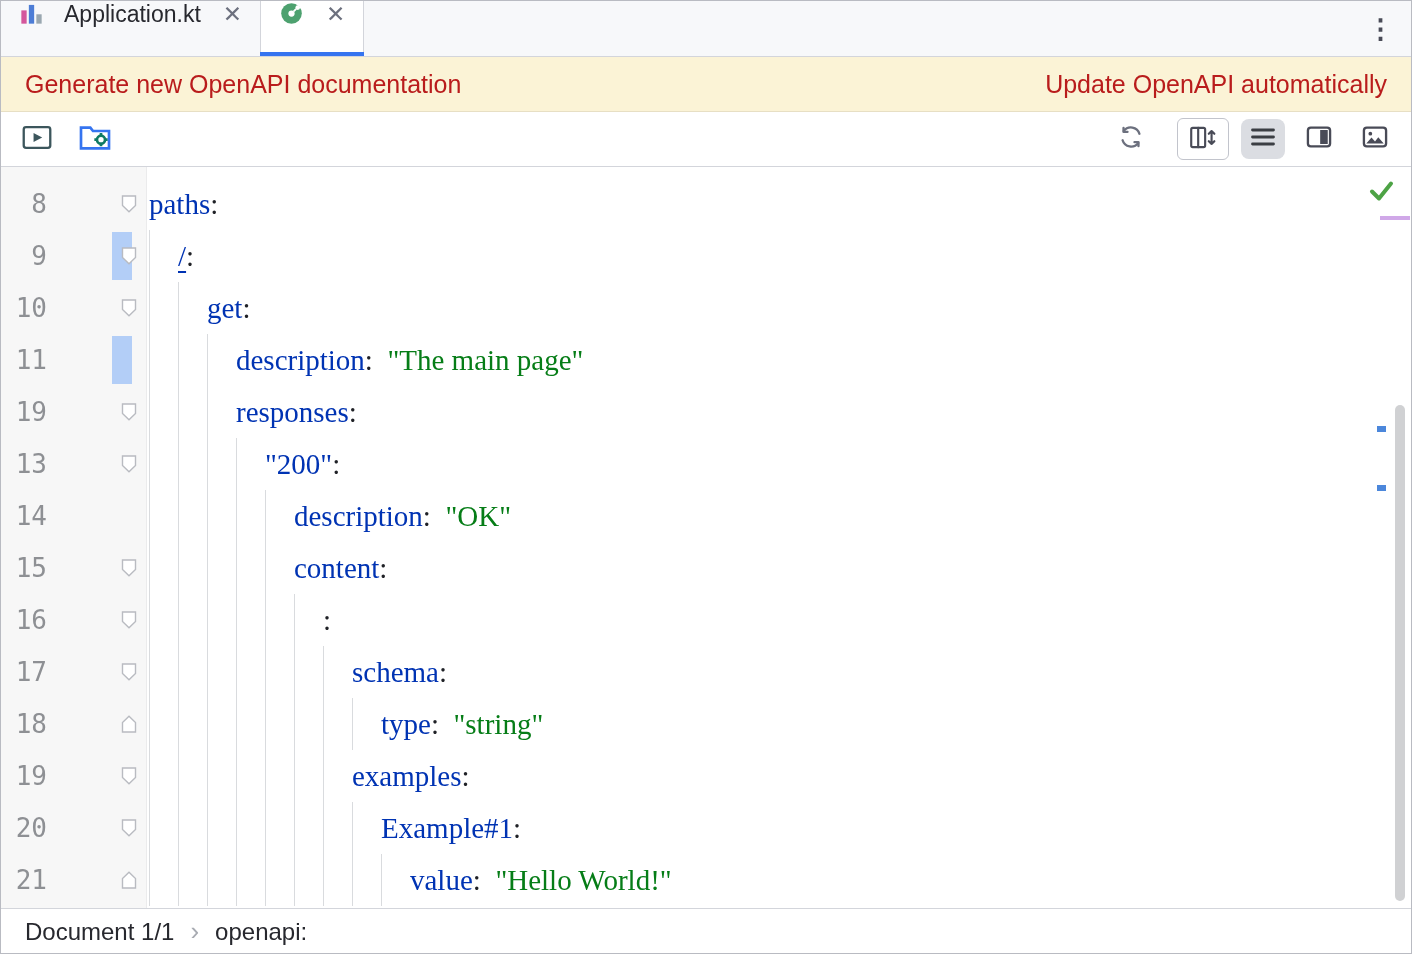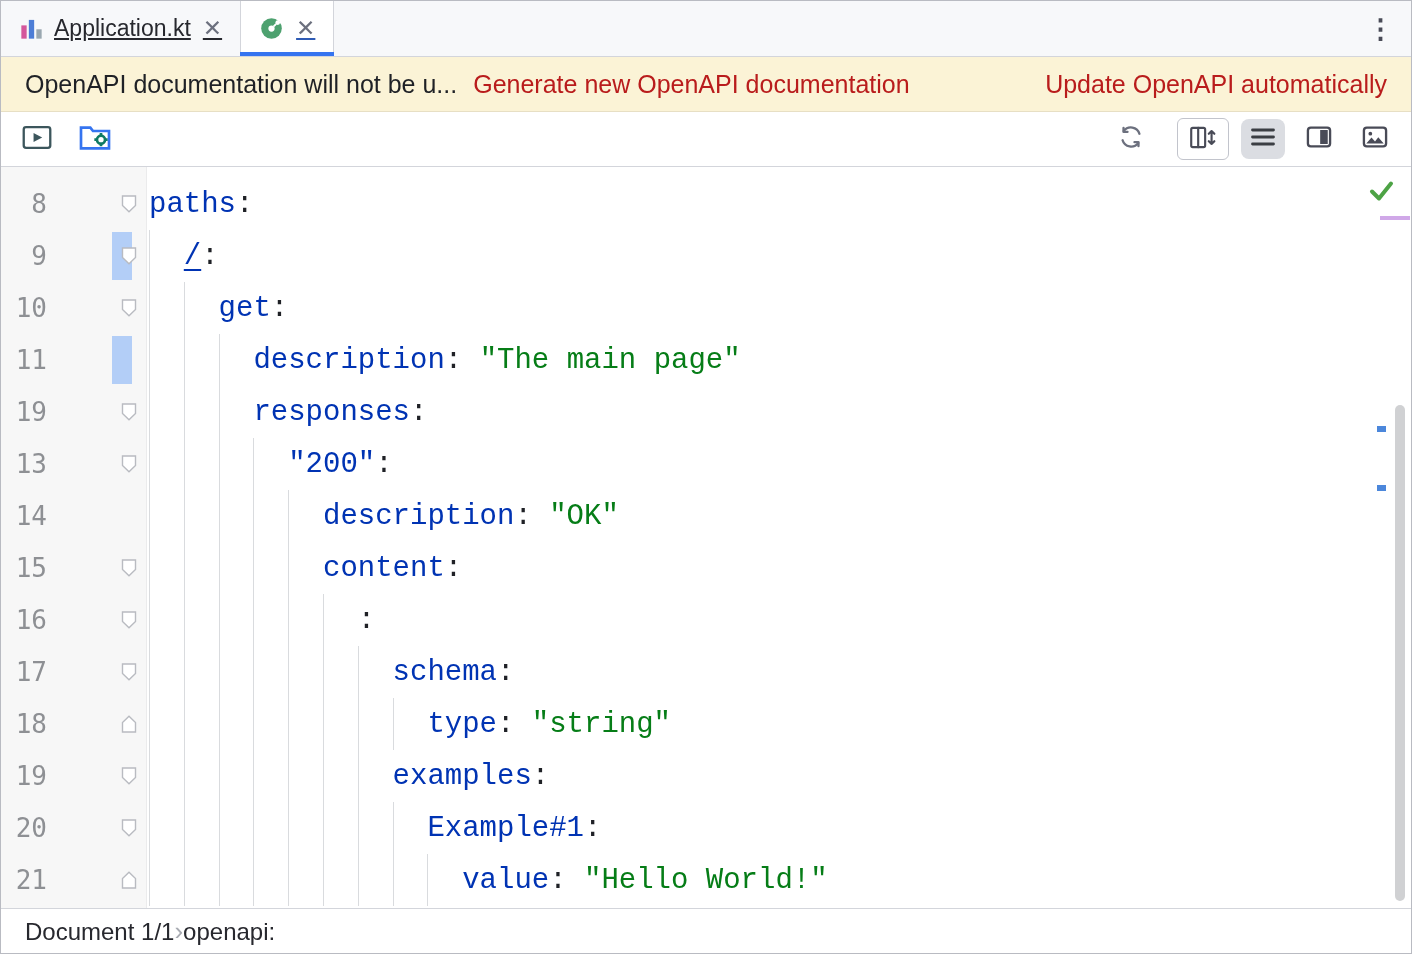"Application.kt" .tab { align-items: center -> flex-start; gap: 10px -> 20px; text-decoration: underline -> none }
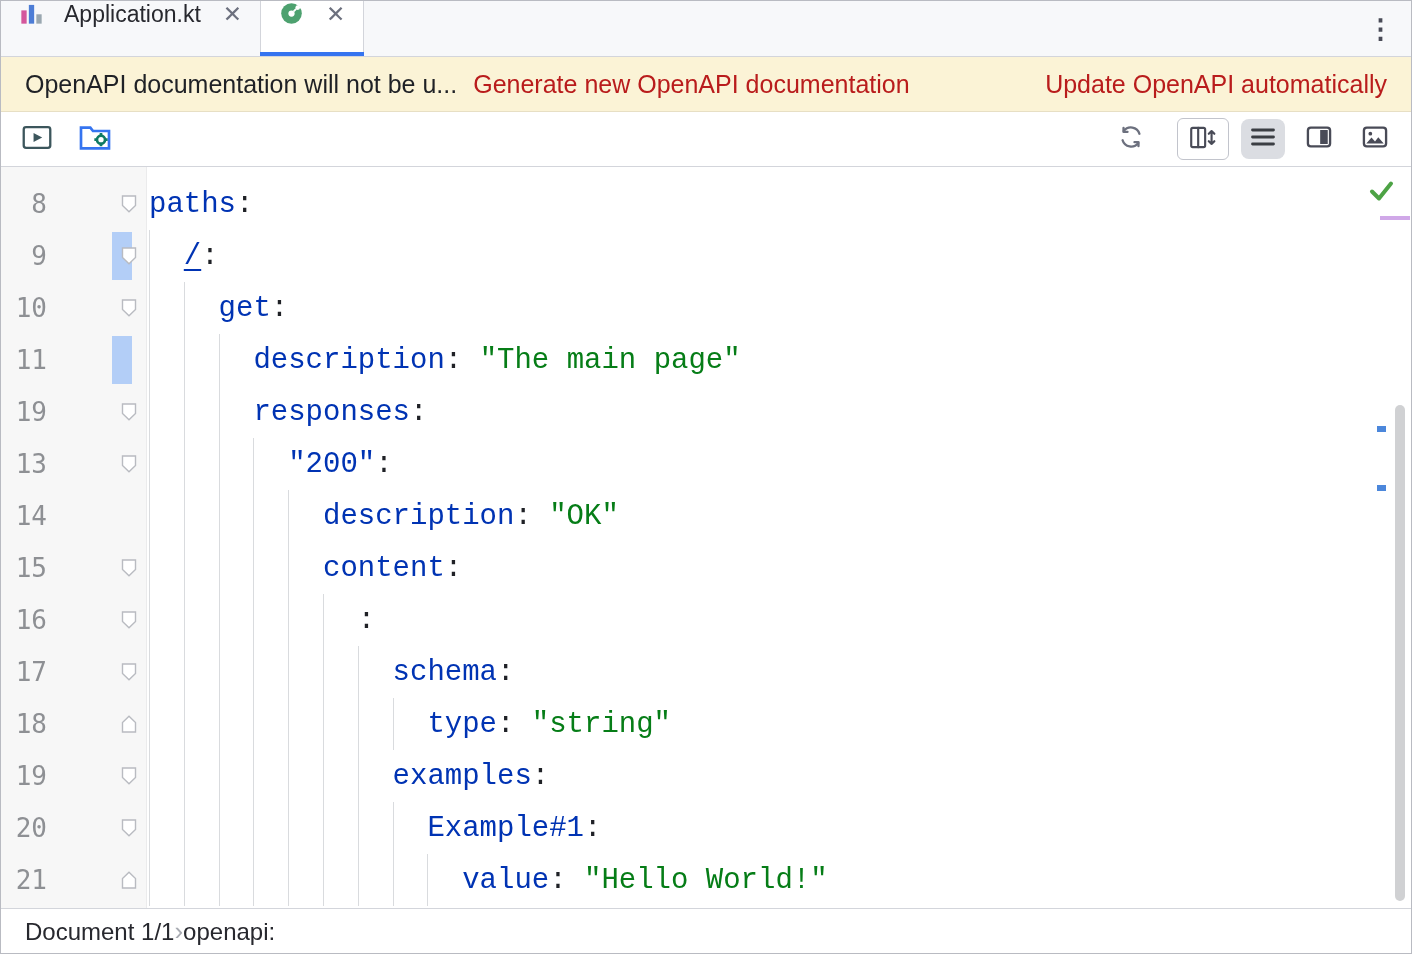"OpenAPI documentation will not be" span { html: <span>OpenAPI documentation will not be u...</span> -> none }
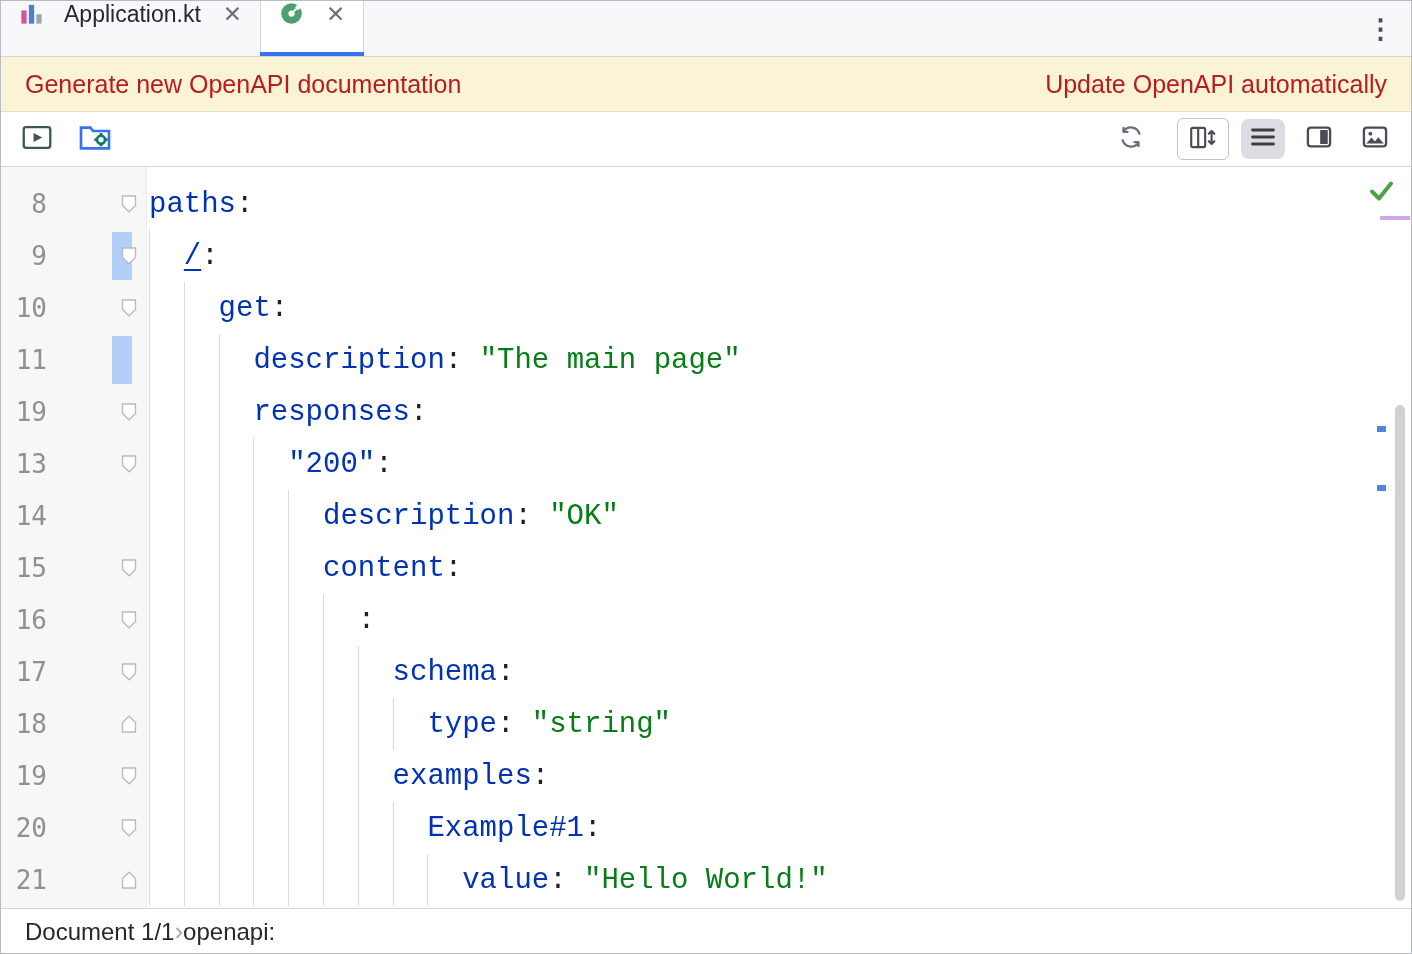"paths" .code-text { font-family: Liberation Mono, monospace -> Liberation Serif, serif }
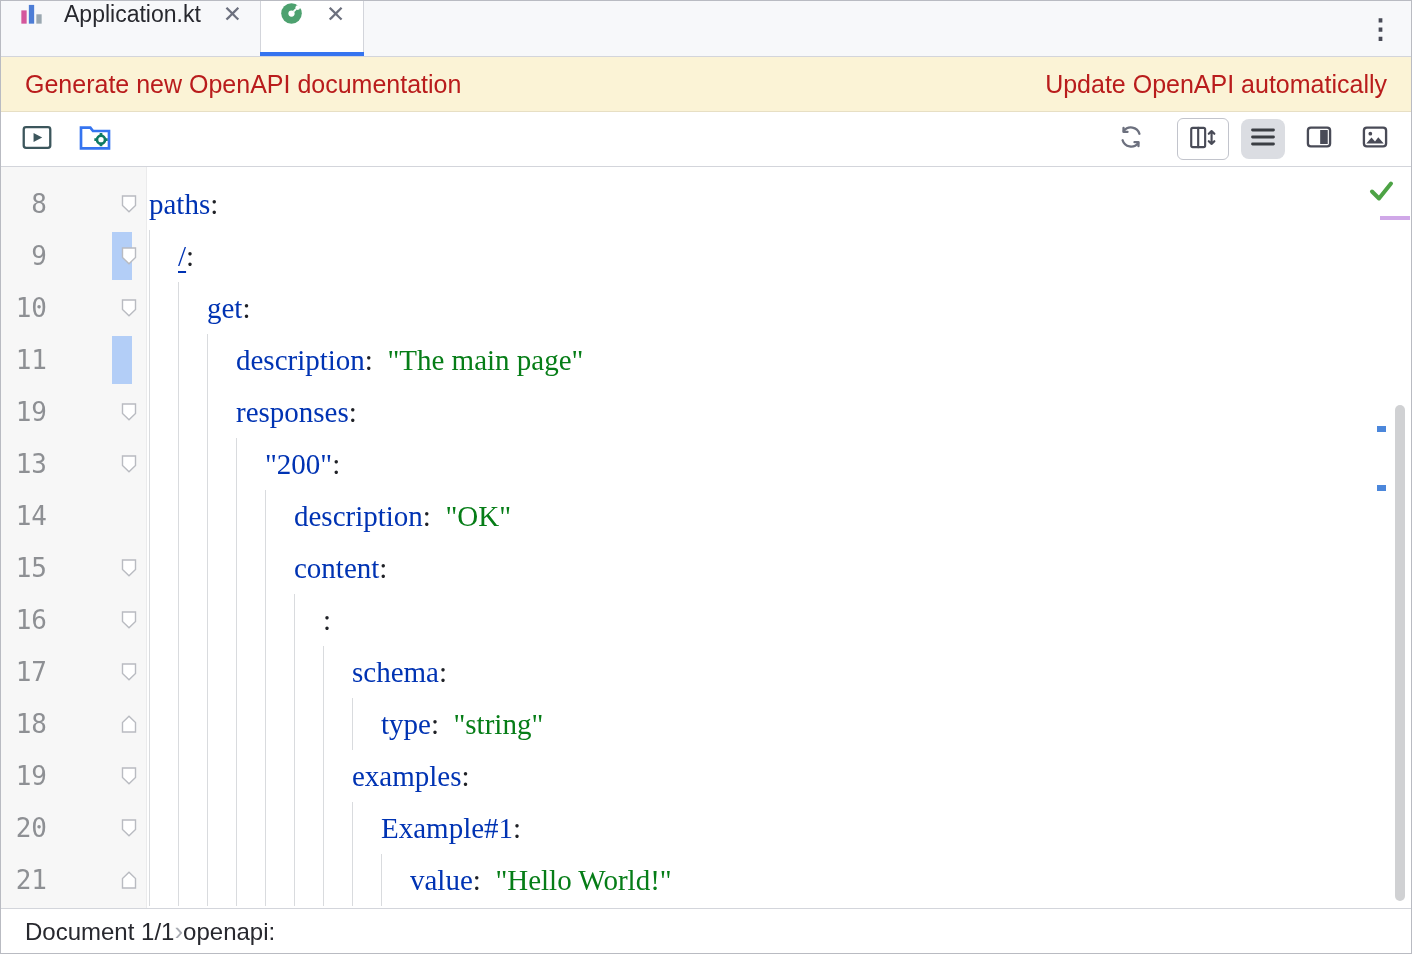"Document 1/1" .statusbar { gap: none -> 16px }
